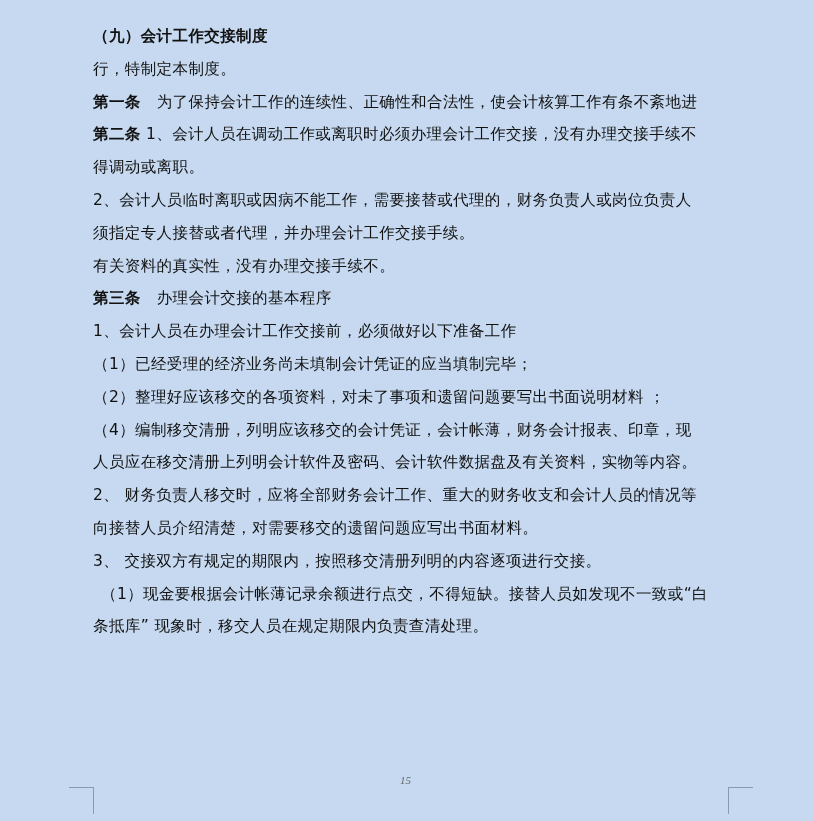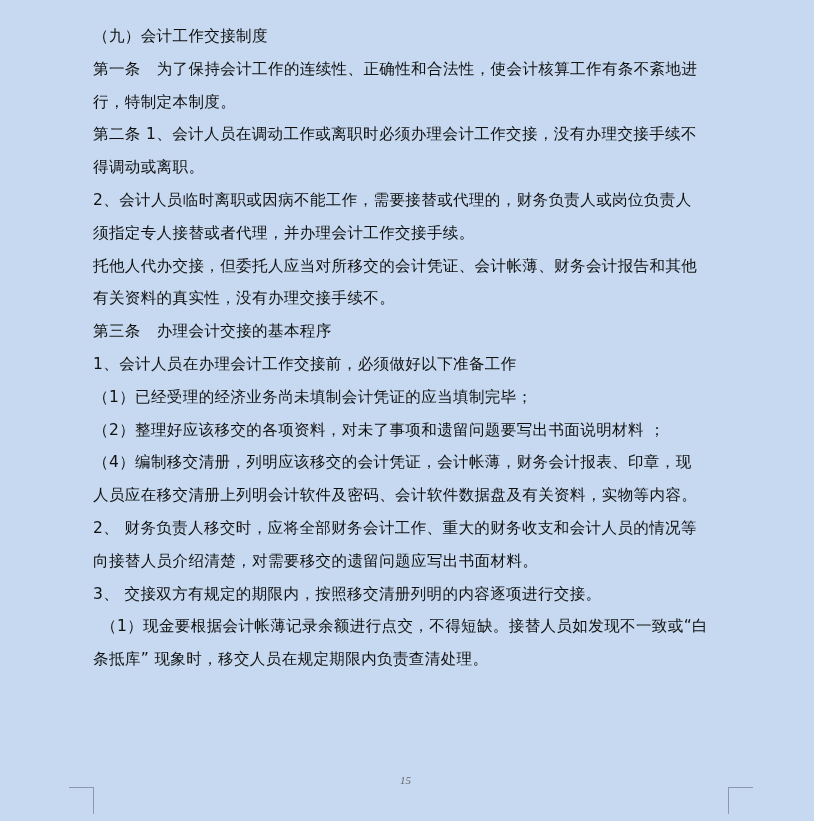"（九）会计工作交接制度" .bold { font-weight: normal -> bold }
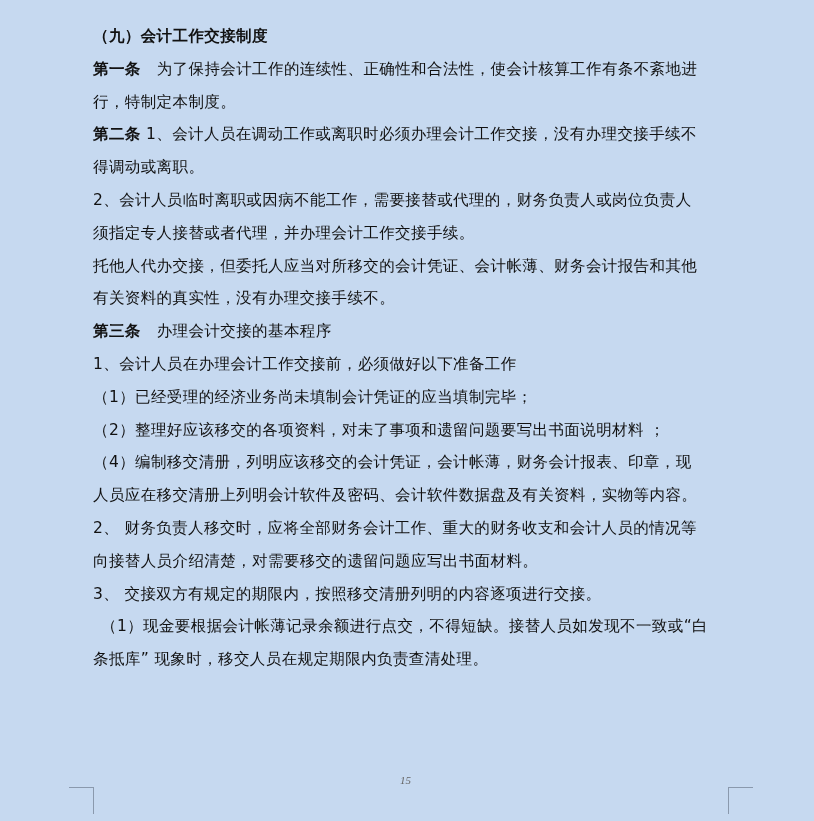"第一条 为了保持会计工作的连续性、正确性和合法性，使会计核算工作有条不紊地进" div.line { order: before "行，特制定本制度。" -> after "行，特制定本制度。" }
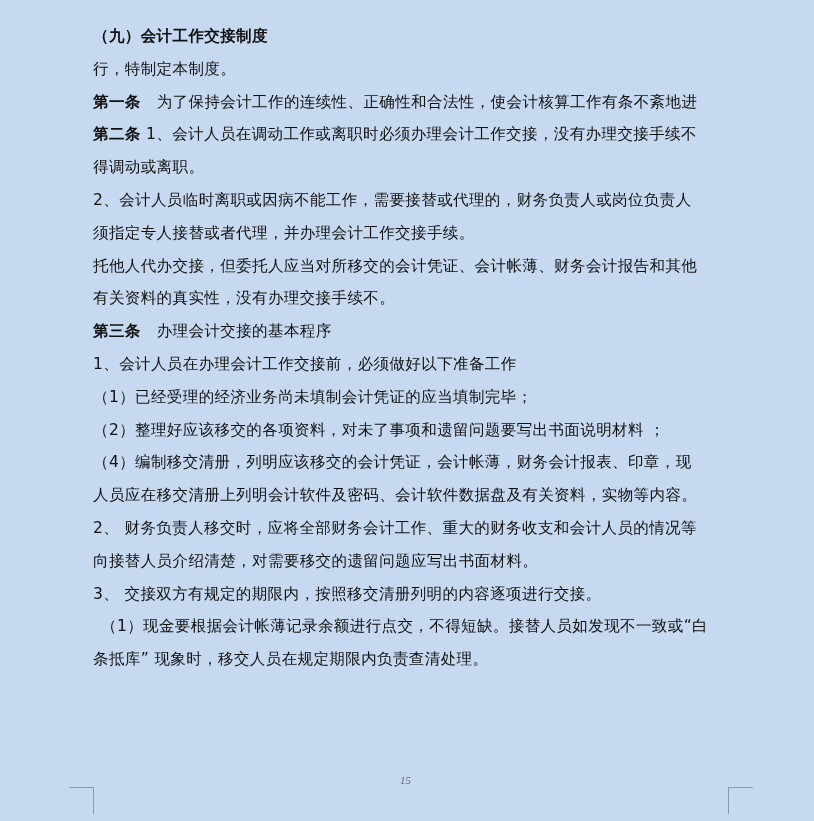"托他人代办交接，但委托人应当对所移交的会计凭证、会计帐薄、财务会计报告和其他" div.line { html: <div>托他人代办交接，但委托人应当对所移交的会计凭证、会计帐薄、财务会计报告和其他</div> -> none }
